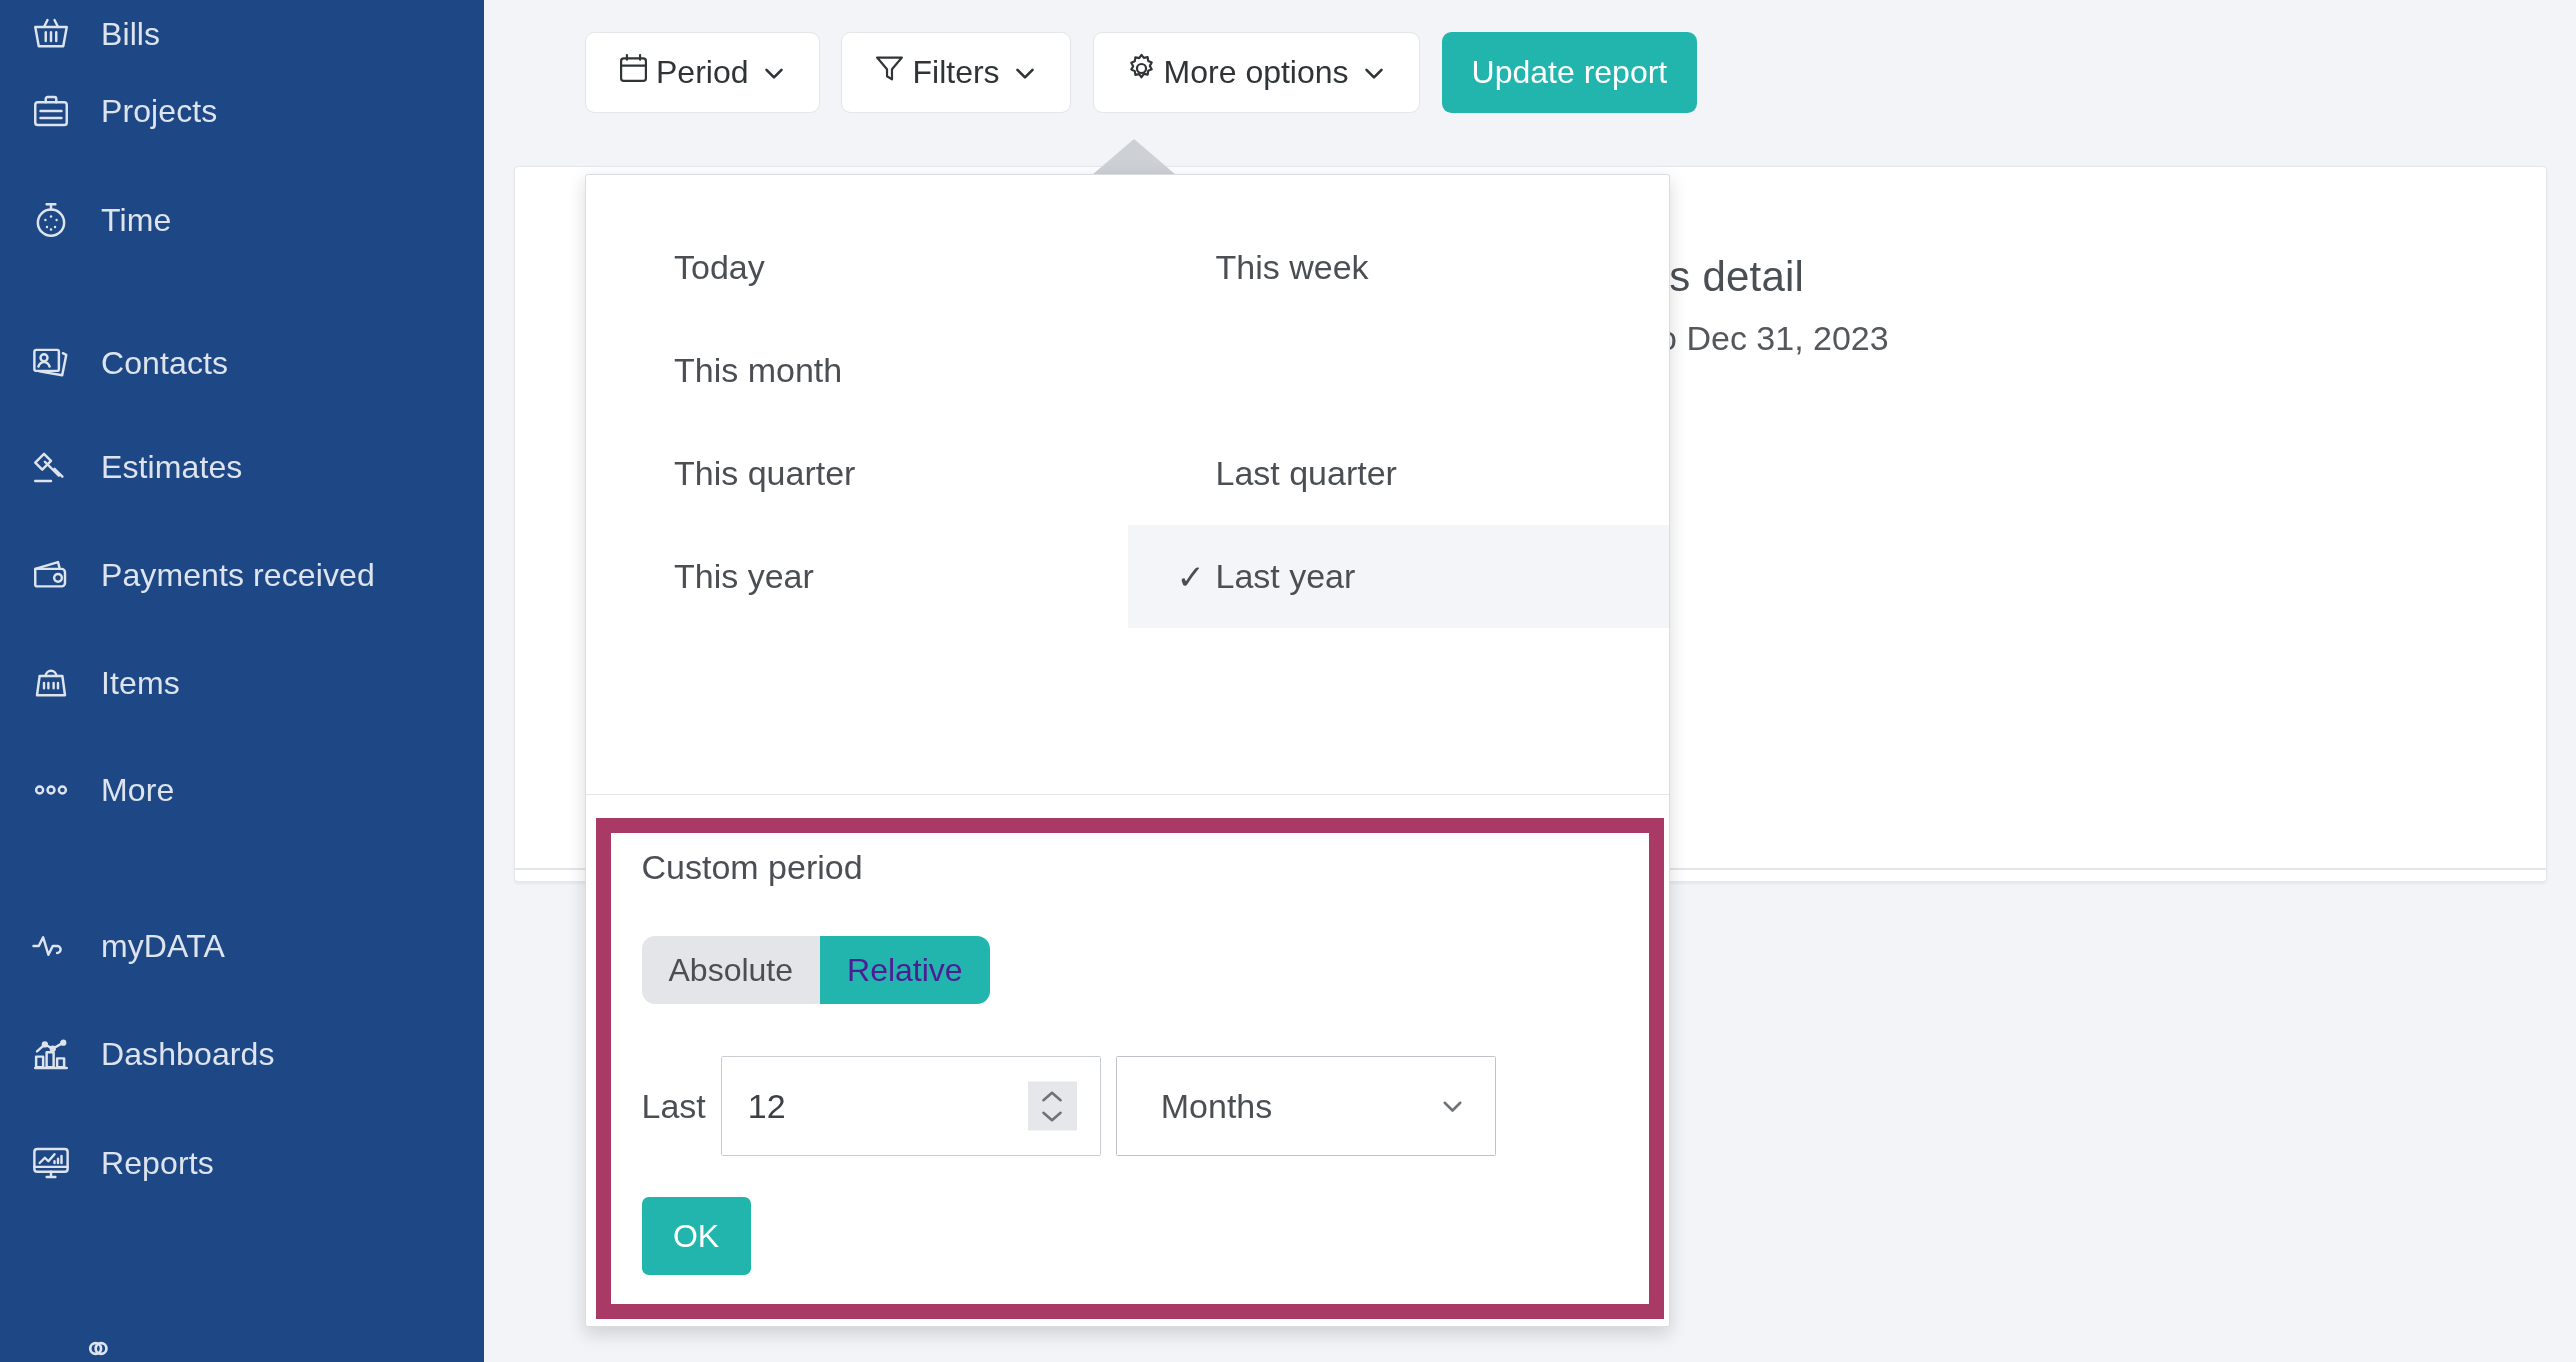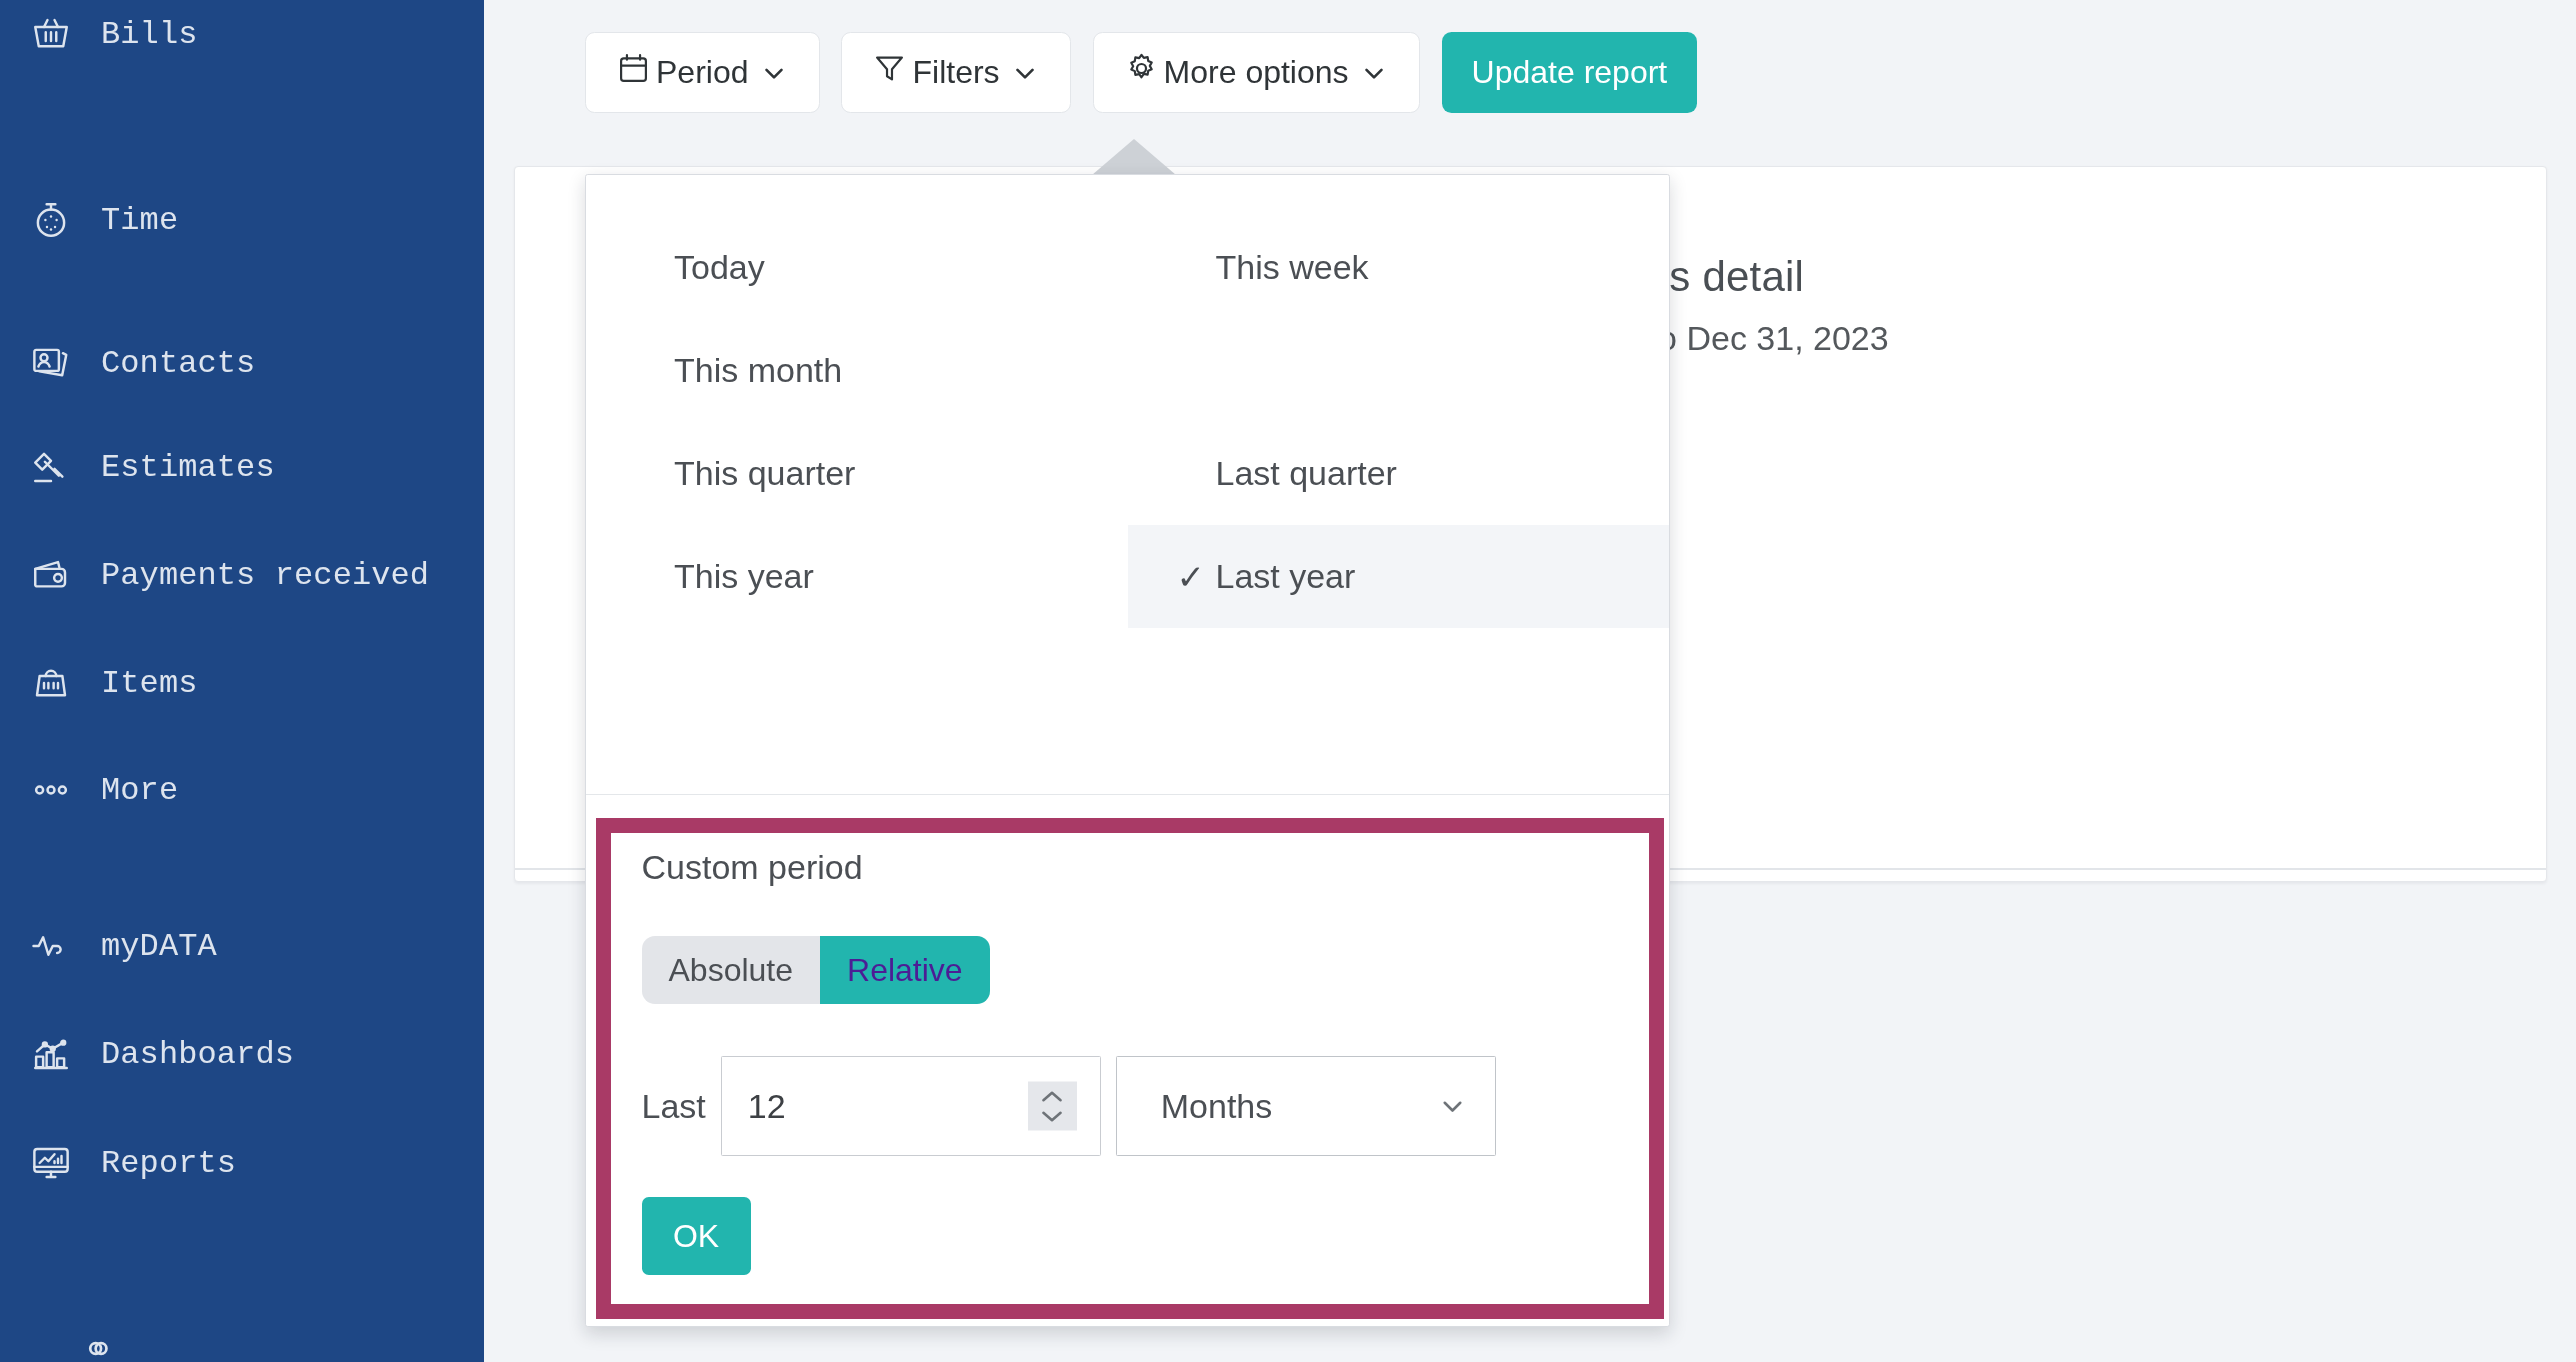"Bills" .nav-item { font-family: Liberation Mono, monospace -> none }
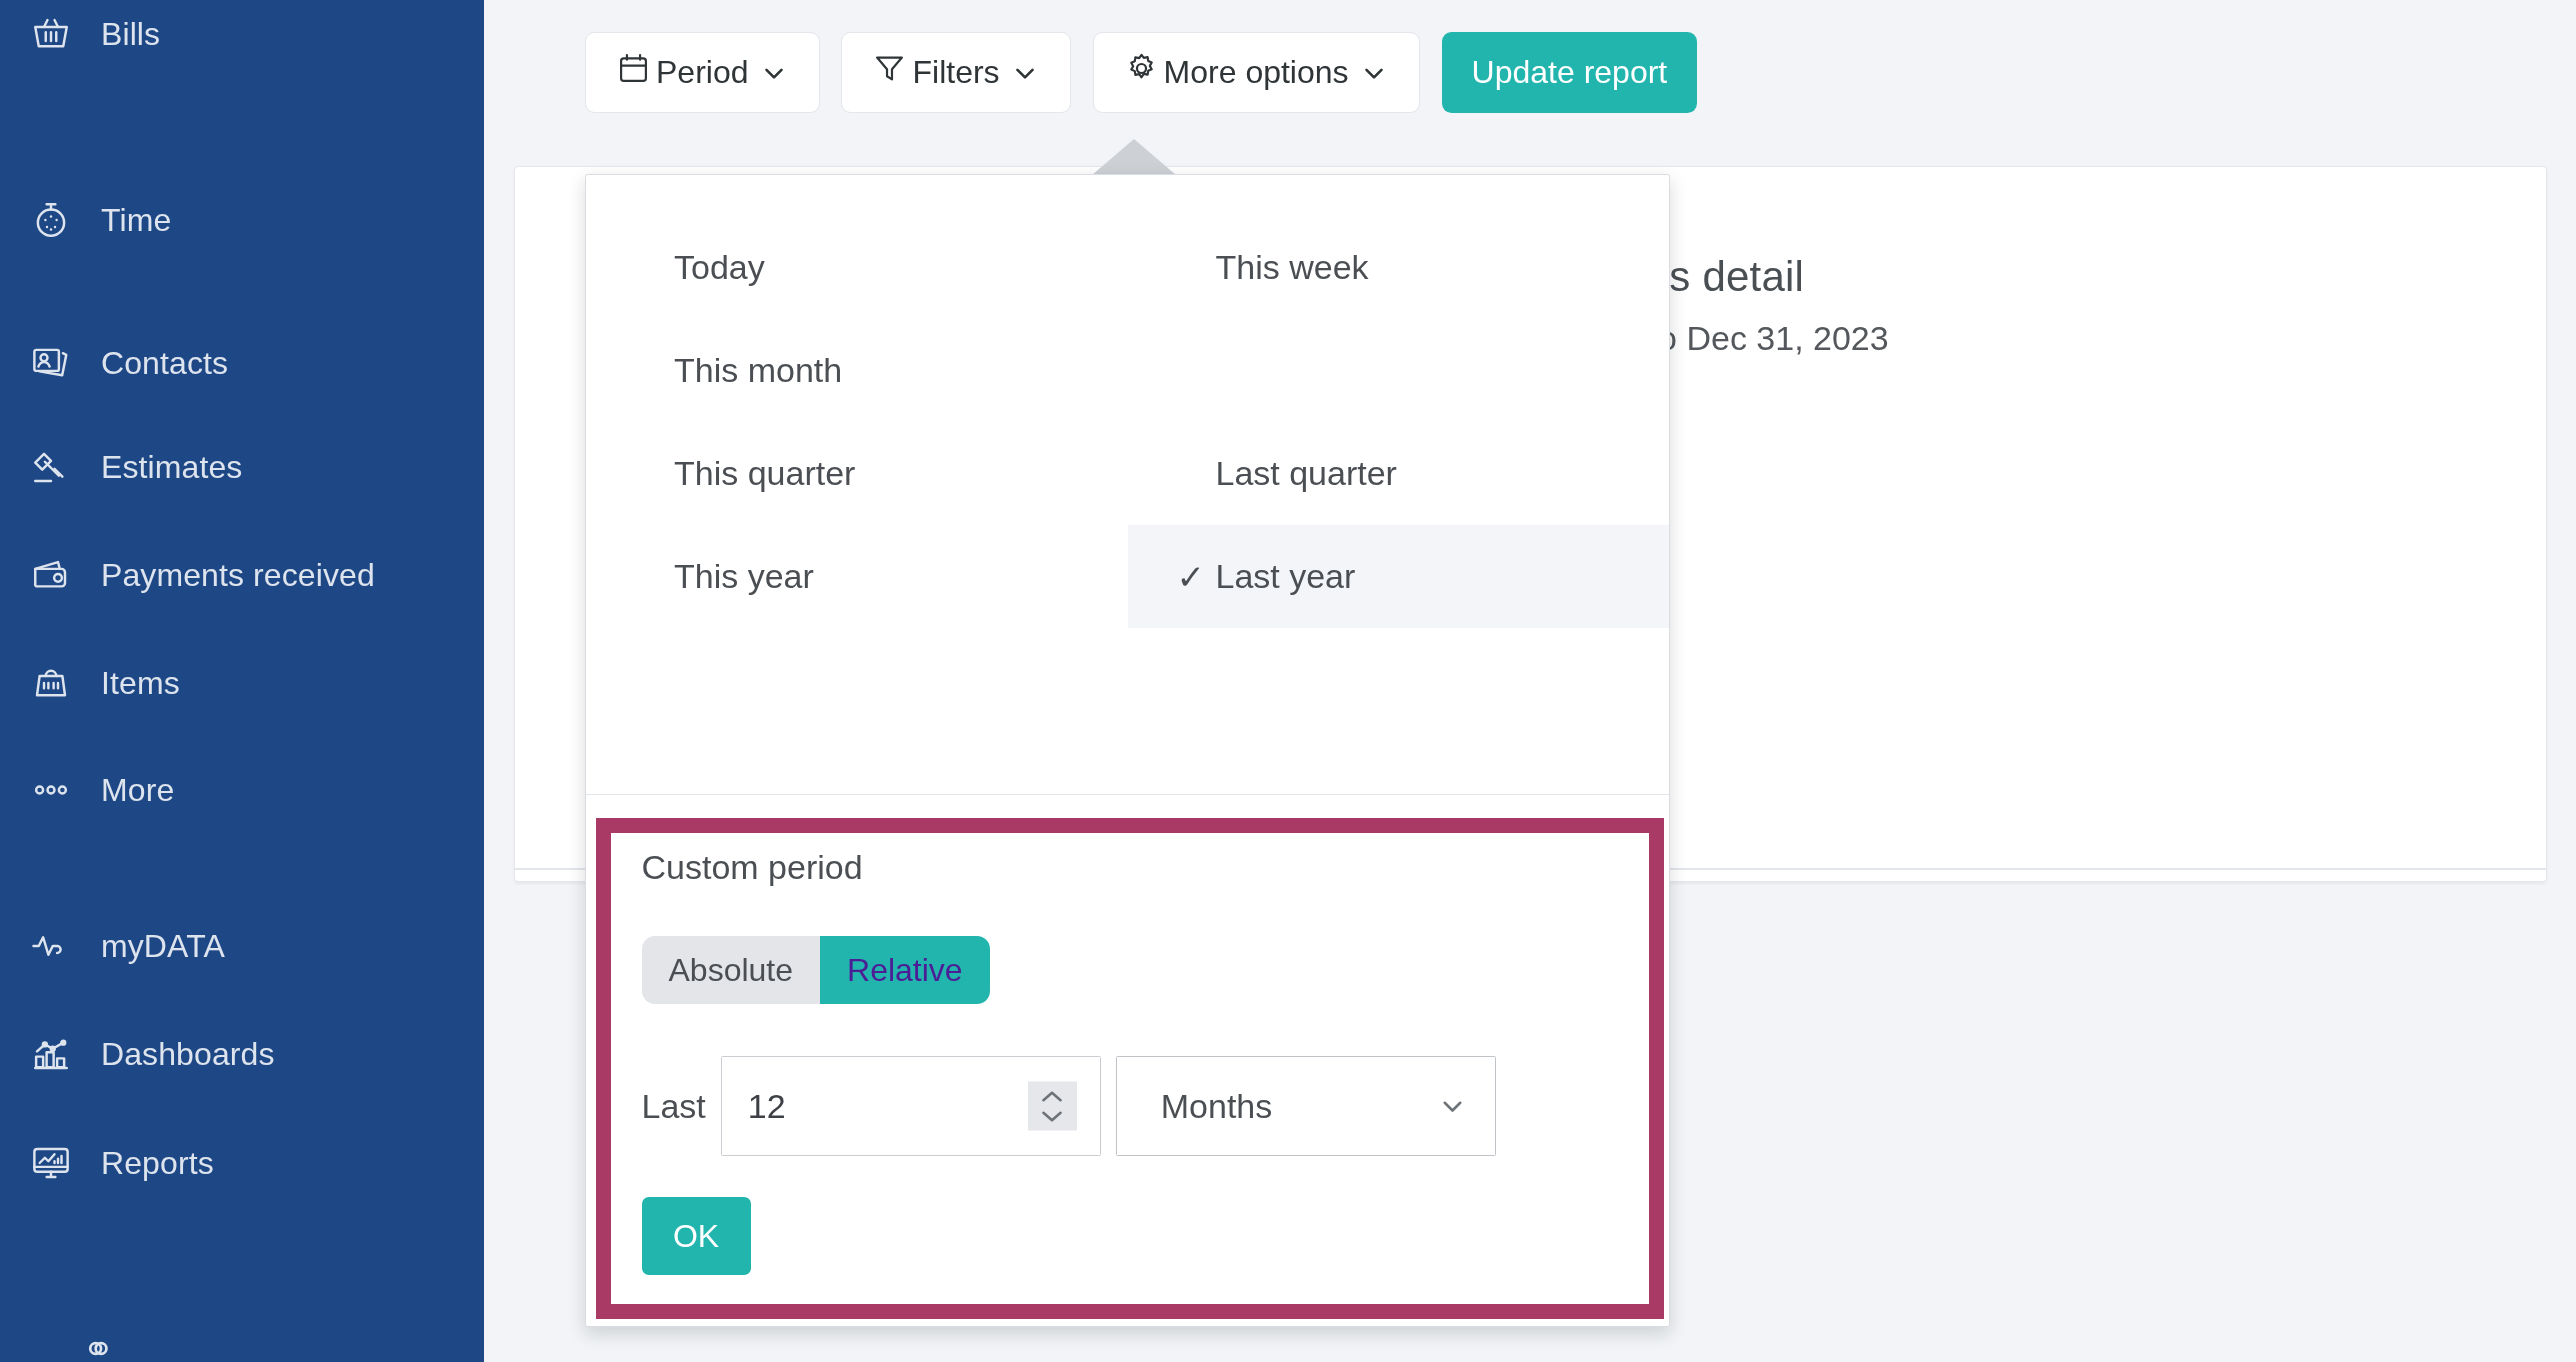"Projects" div.nav-item { html: none -> <div> <span> <svg> <rect></rect> <path></path> <path></path> </svg> </span> <span>Projects</span> </div> }
